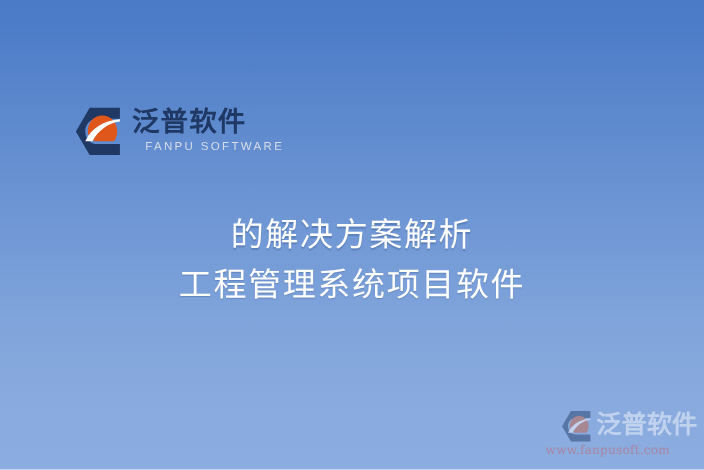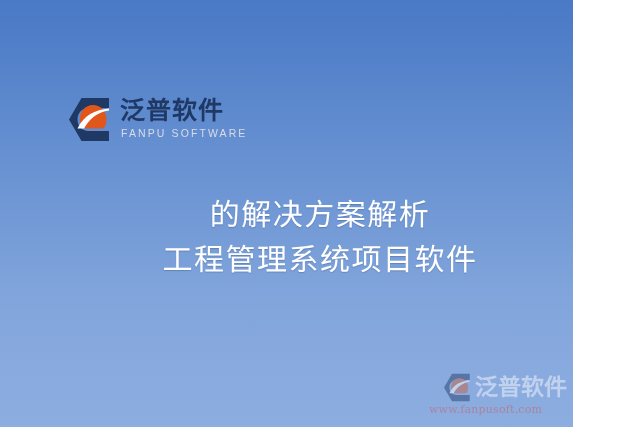"泛普软件" .slide { width: 573px -> 640px }
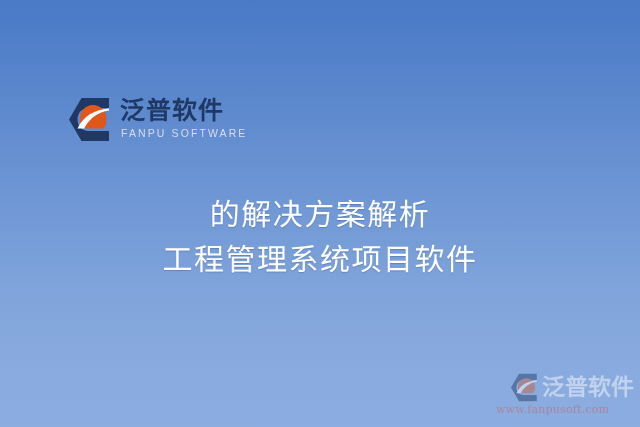"FANPU SOFTWARE" .brand-en { margin-left: 1px -> 12px }
